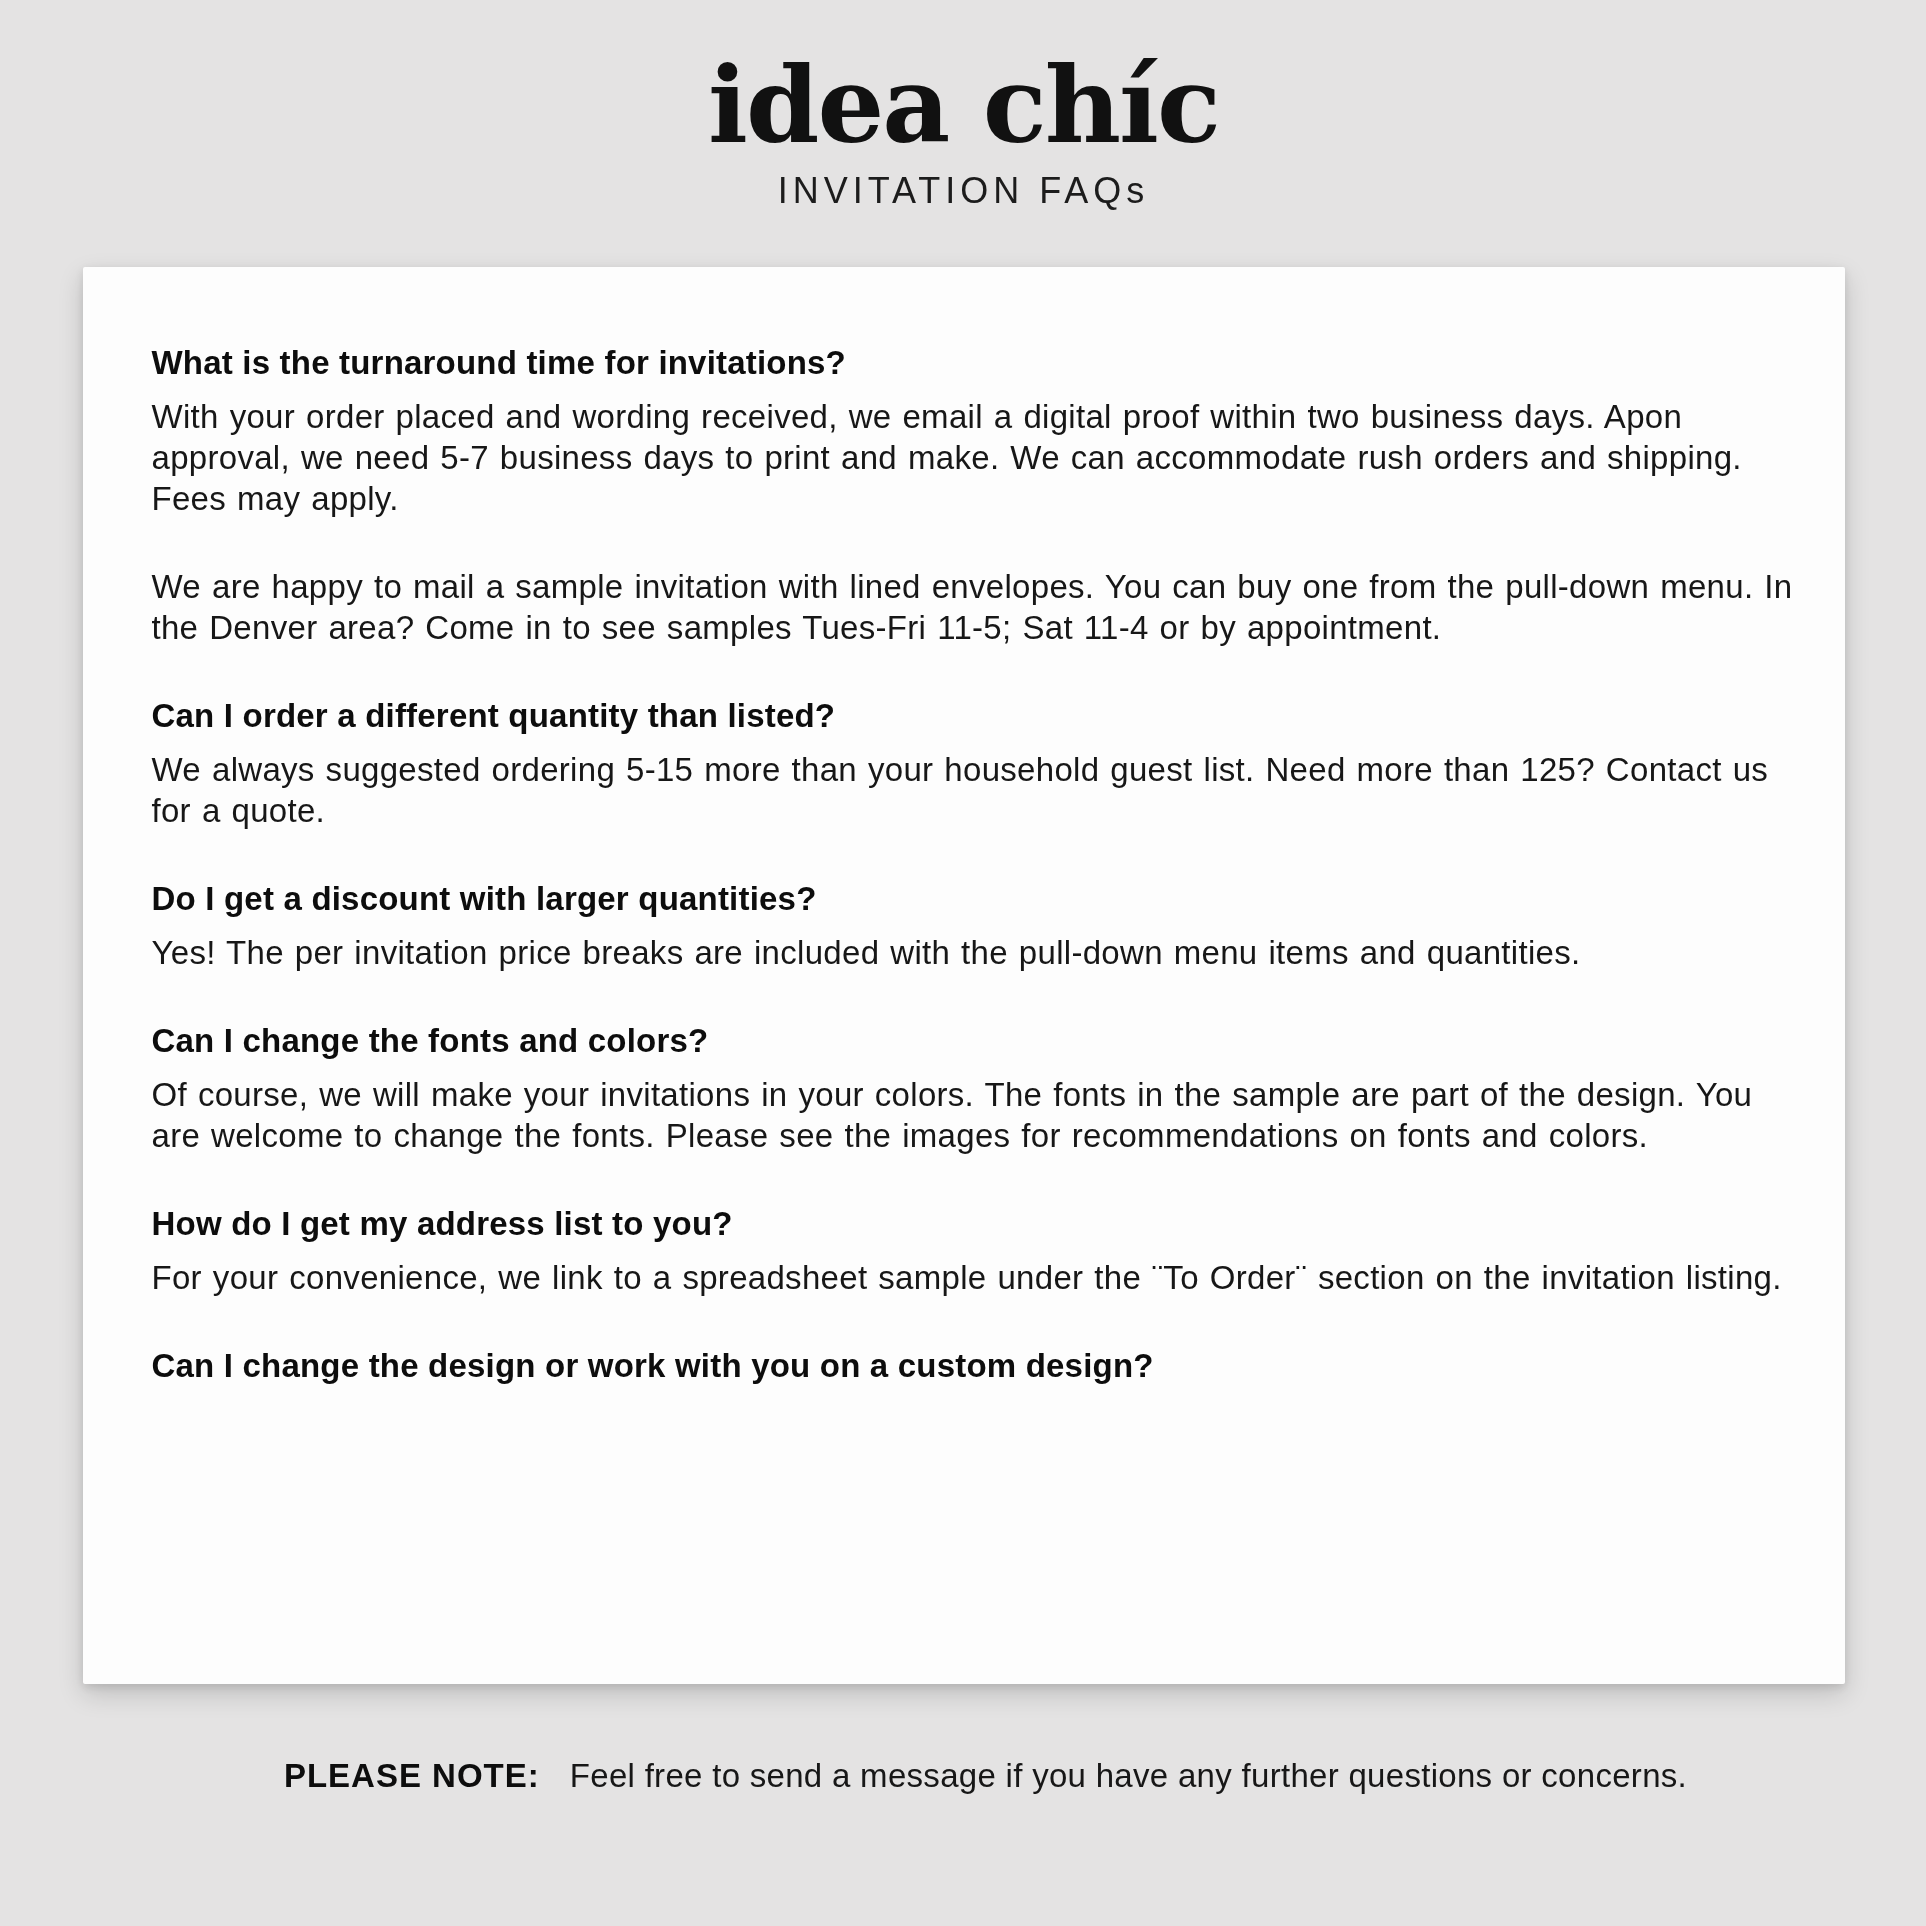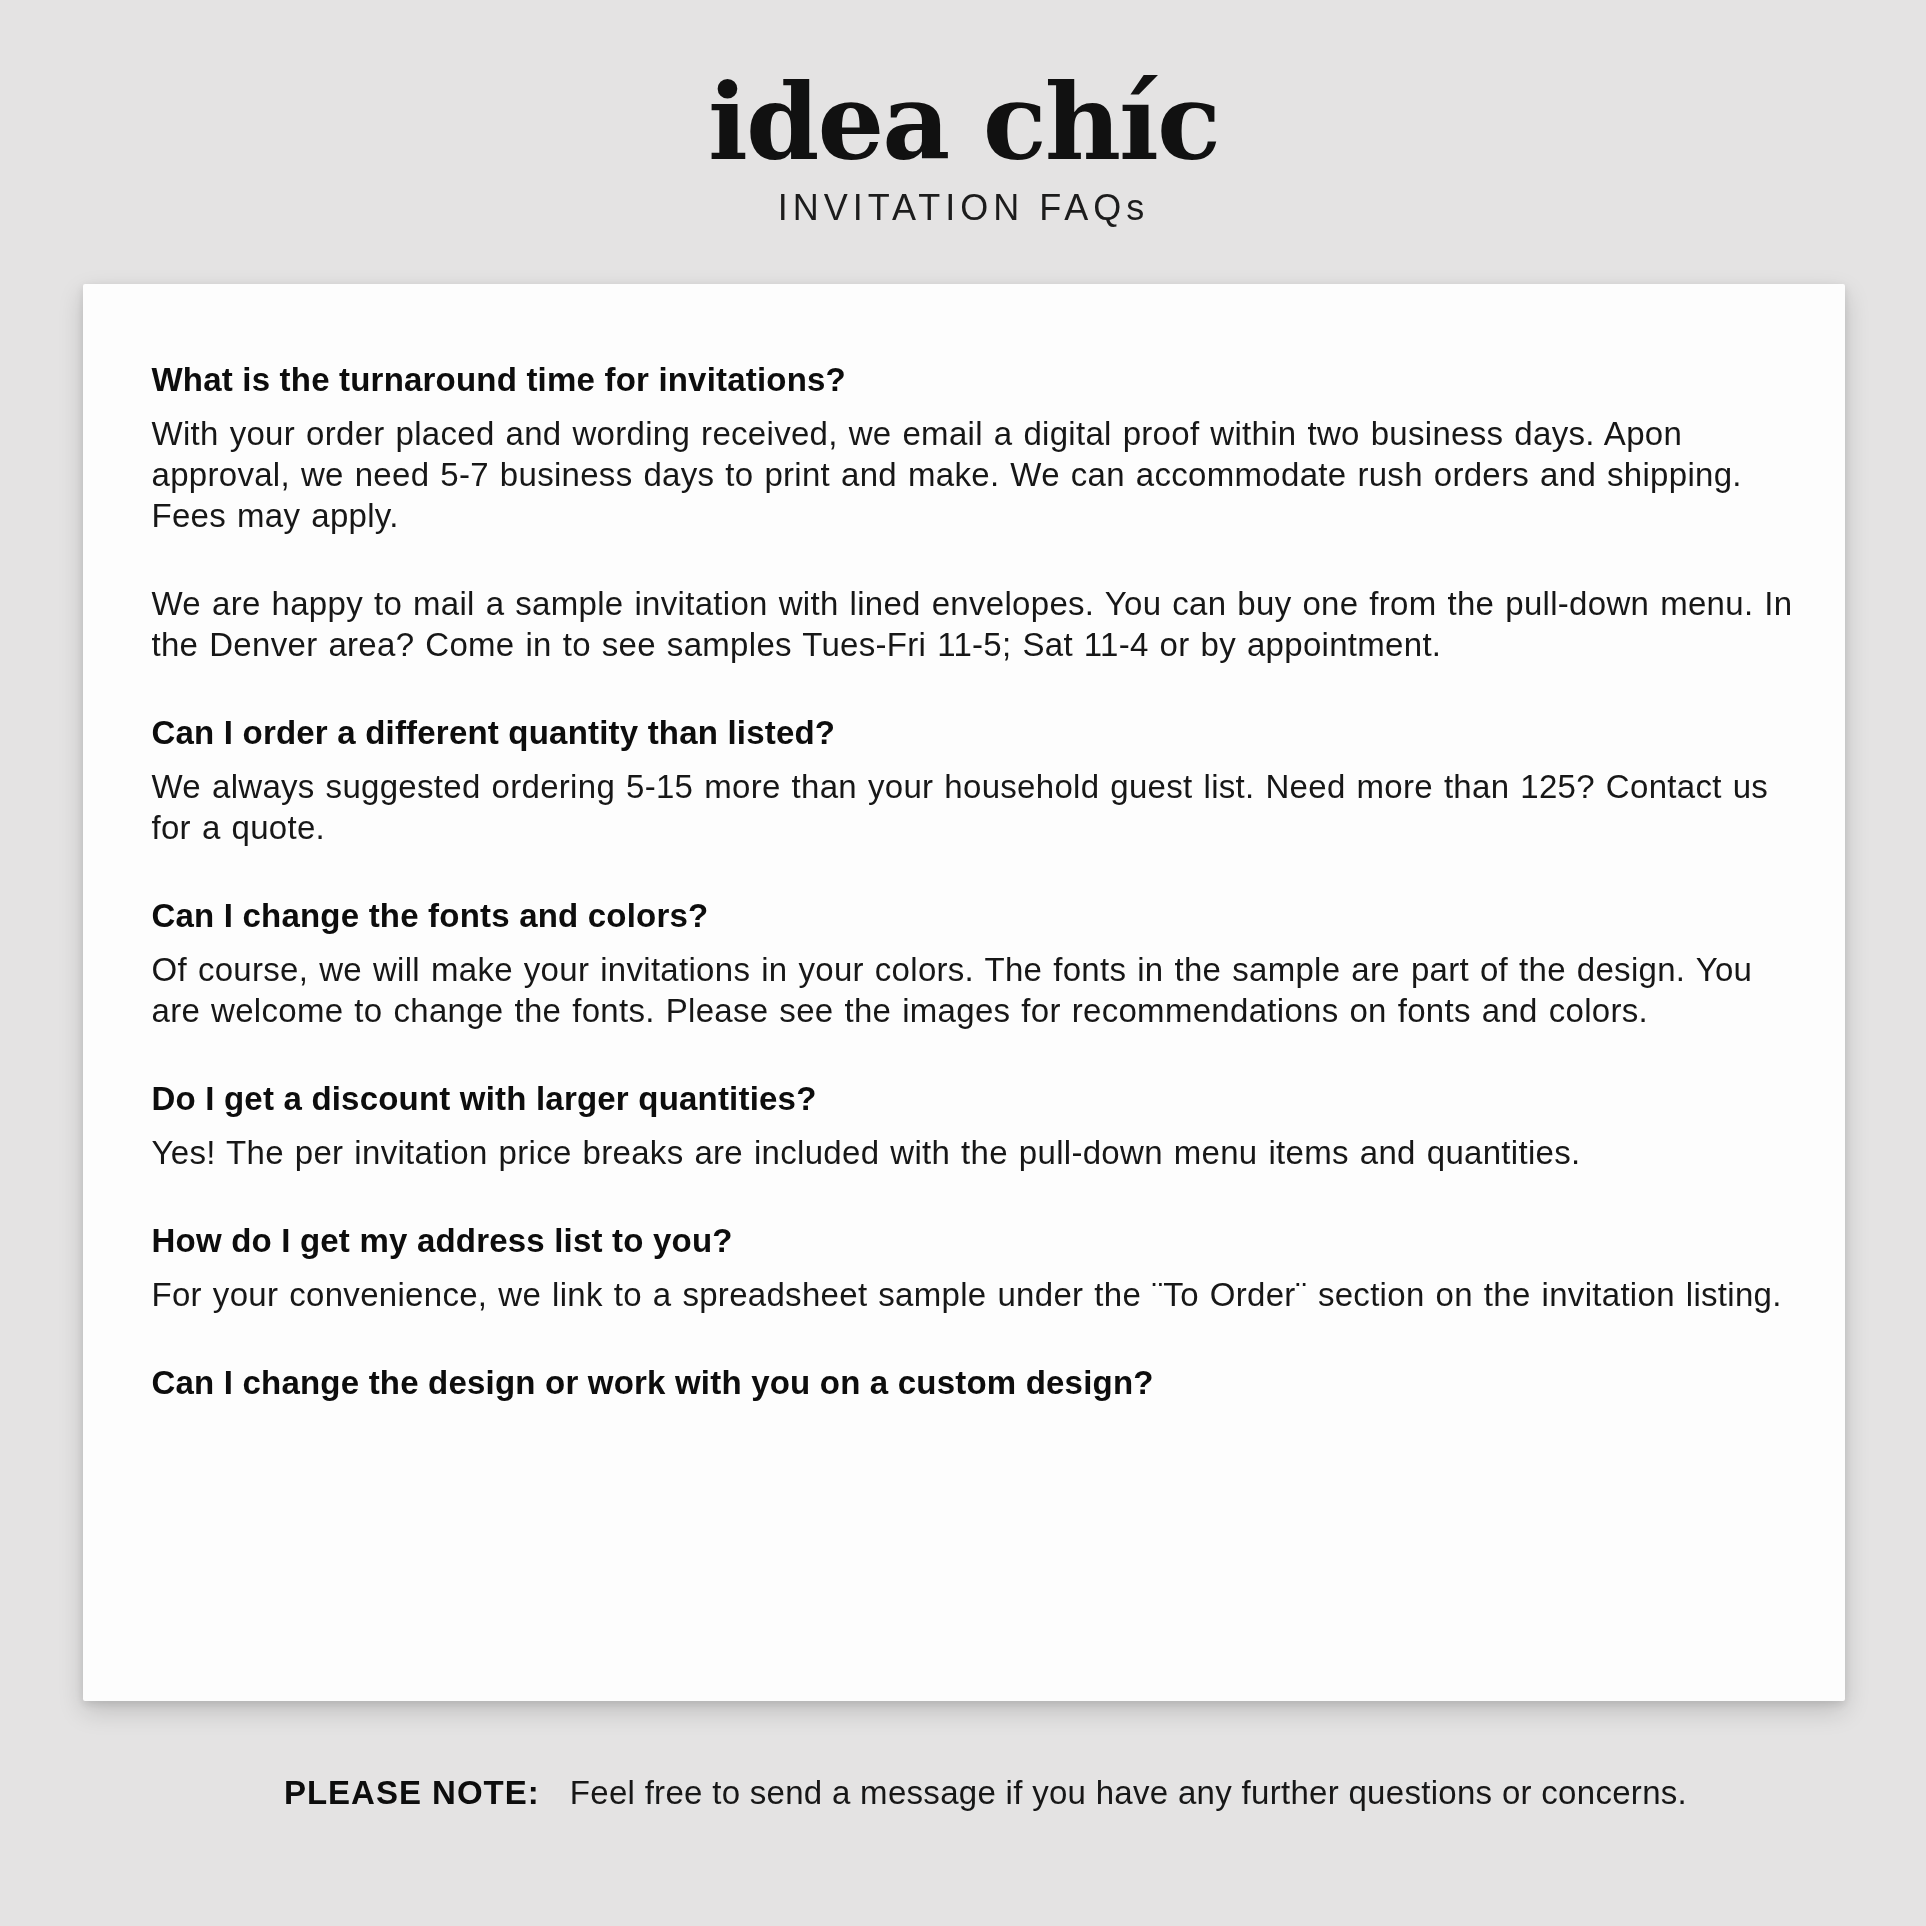"idea chíc" .header { padding-top: 67px -> 50px }
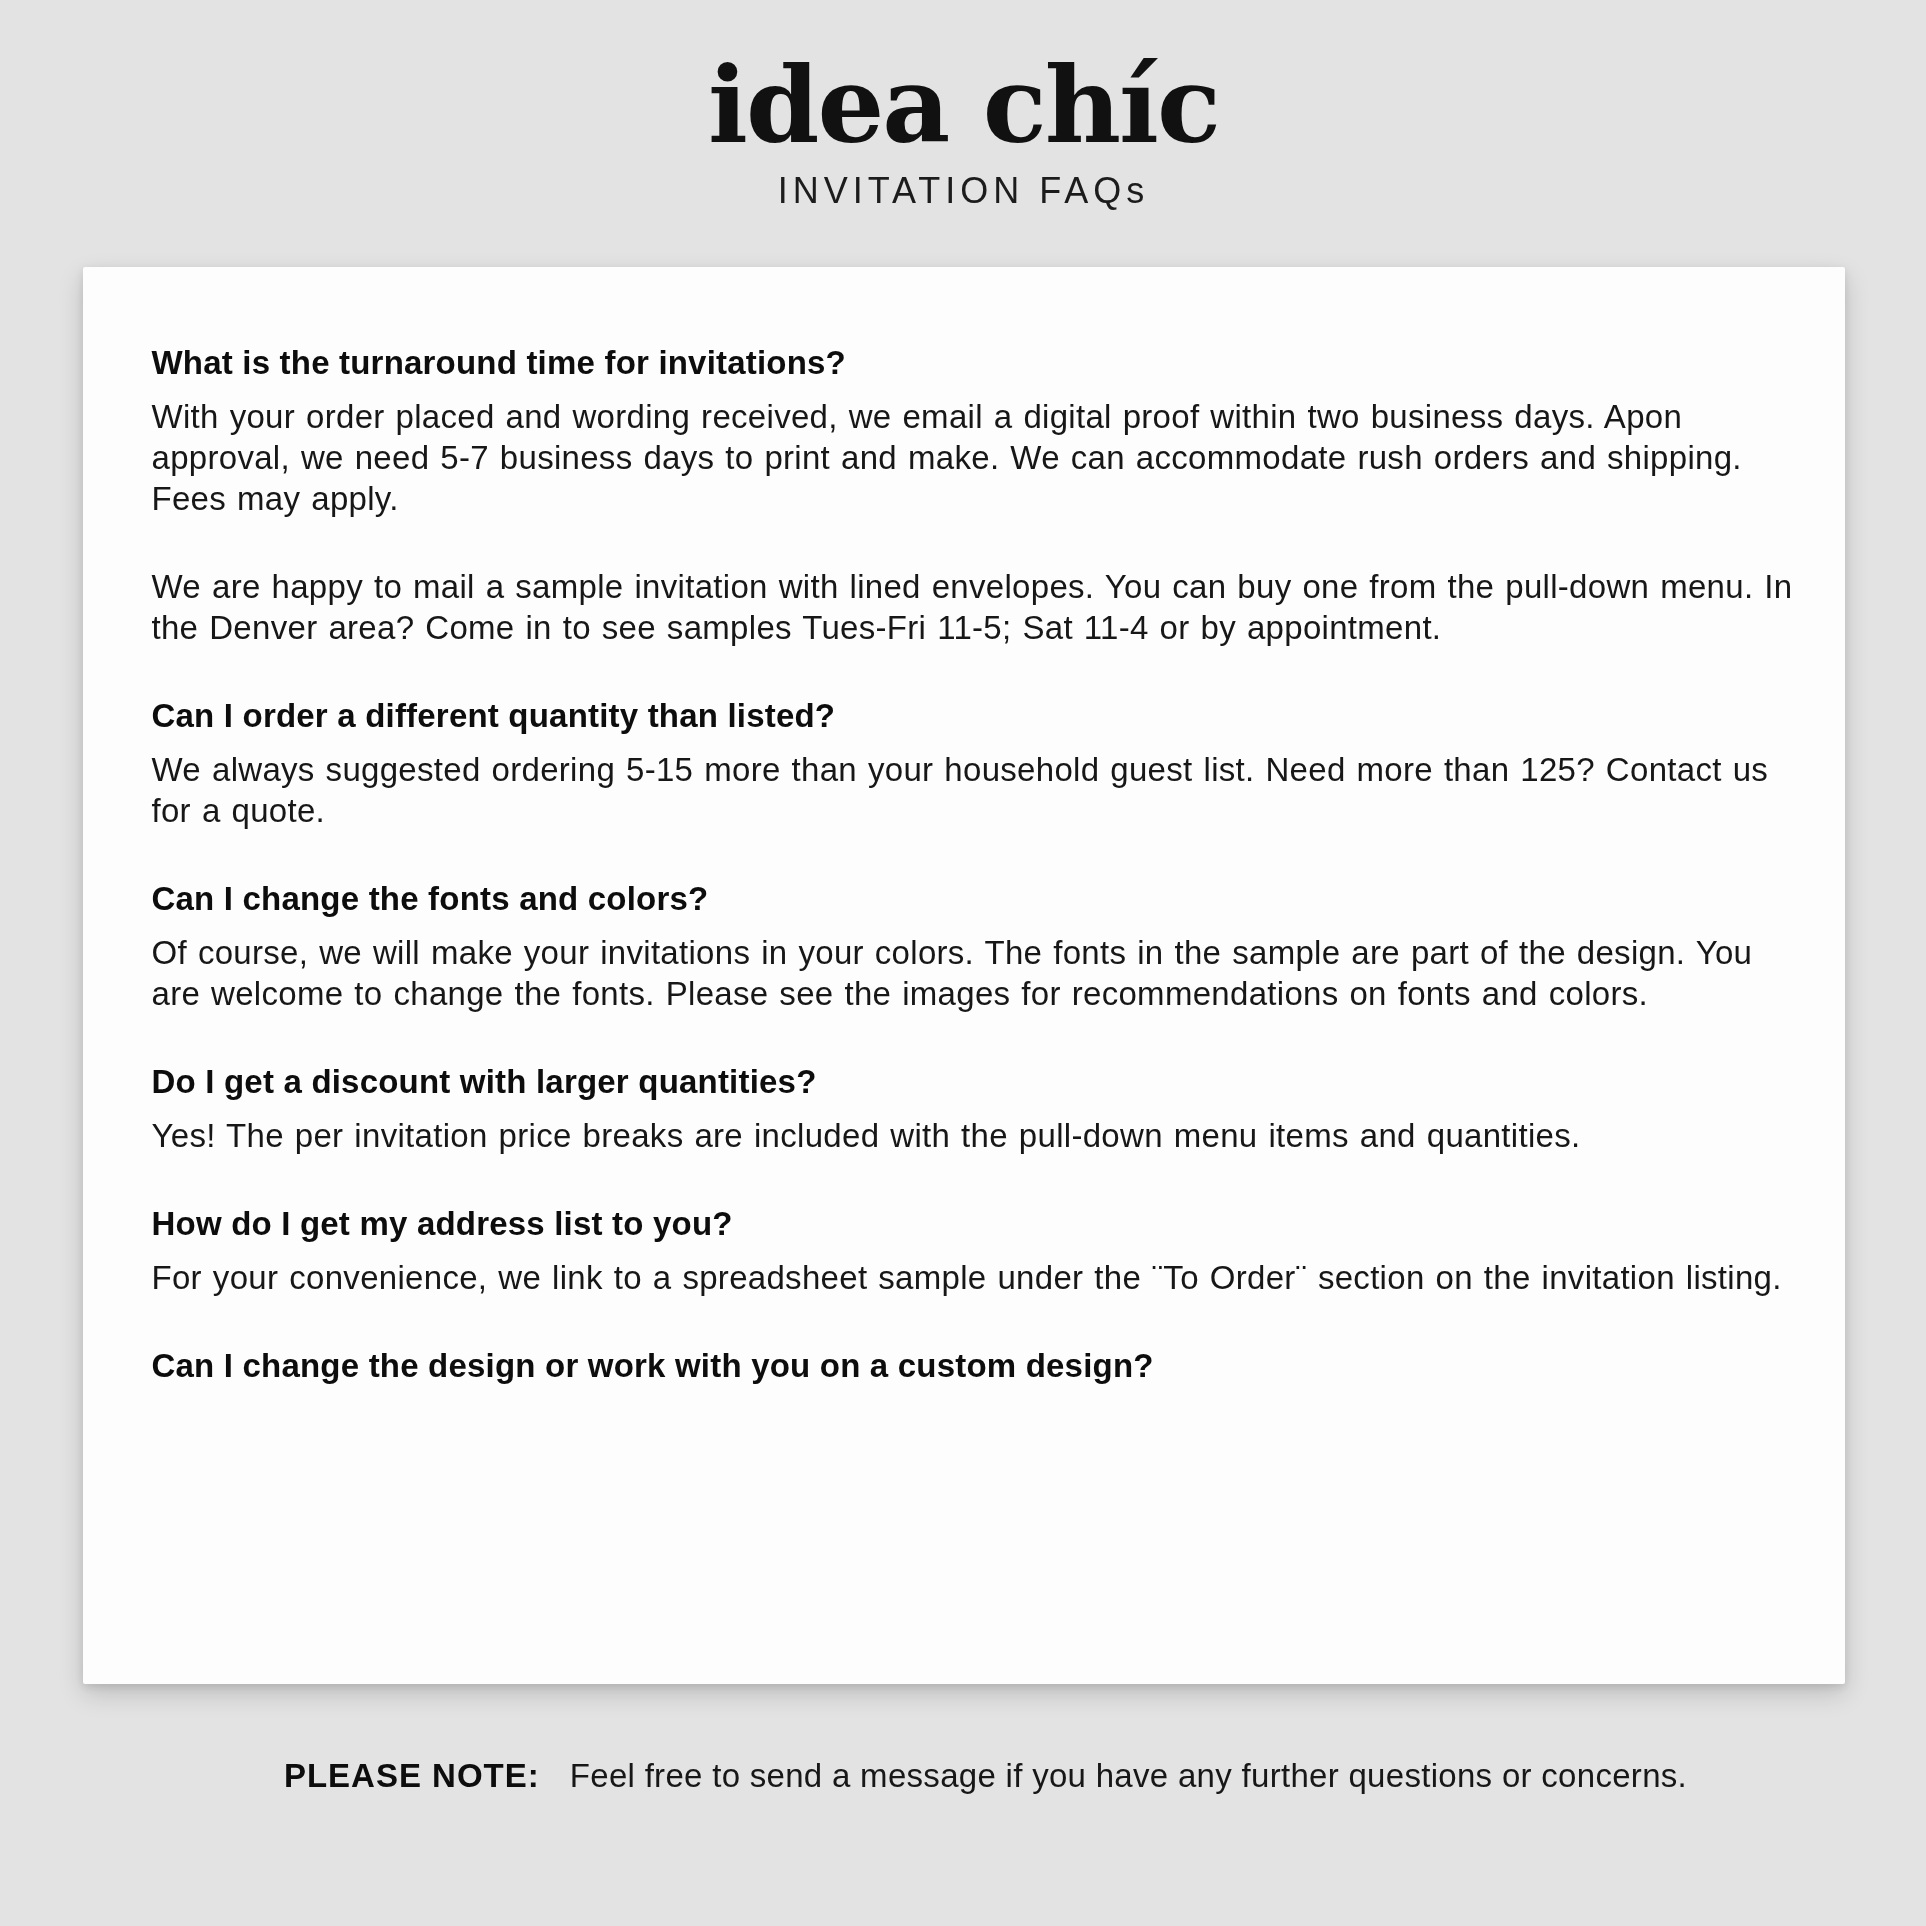"Can I change the fonts" div.faq-item { order: before "Do I get a discount" -> after "Do I get a discount" }
